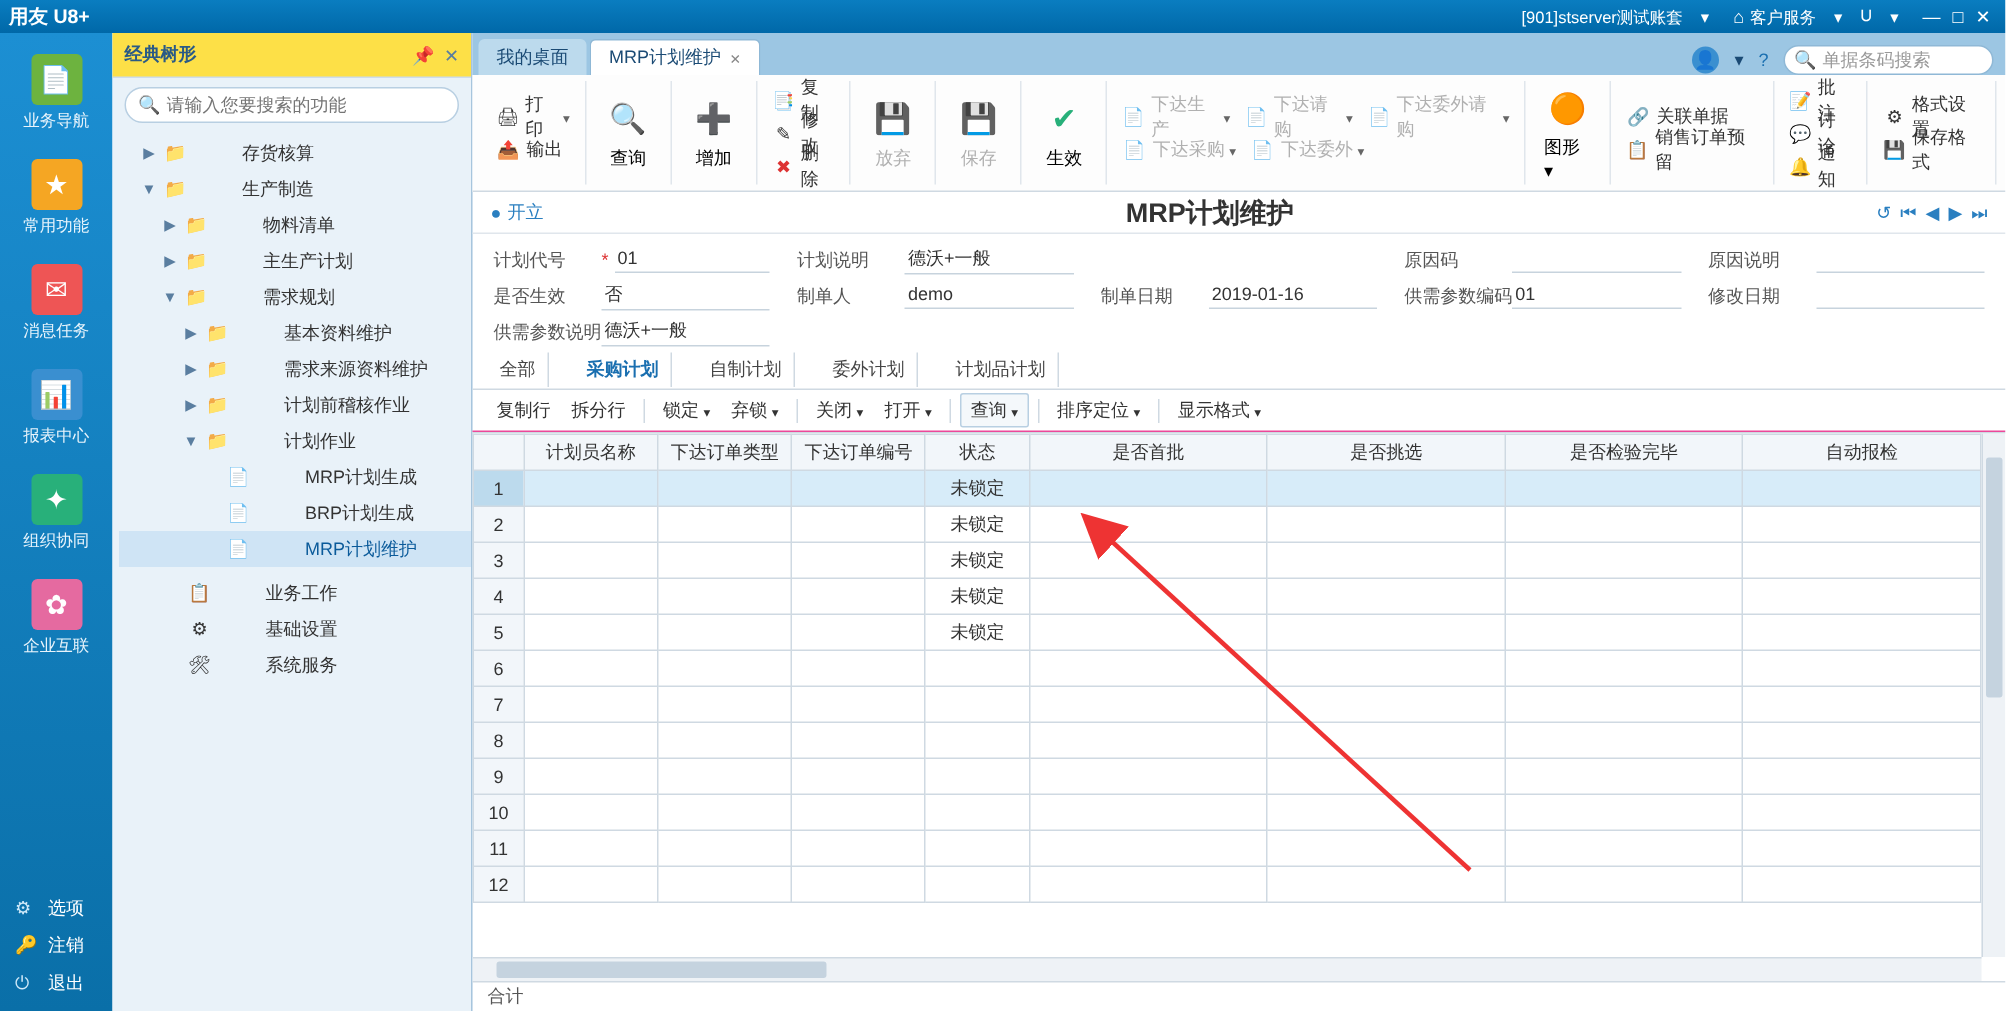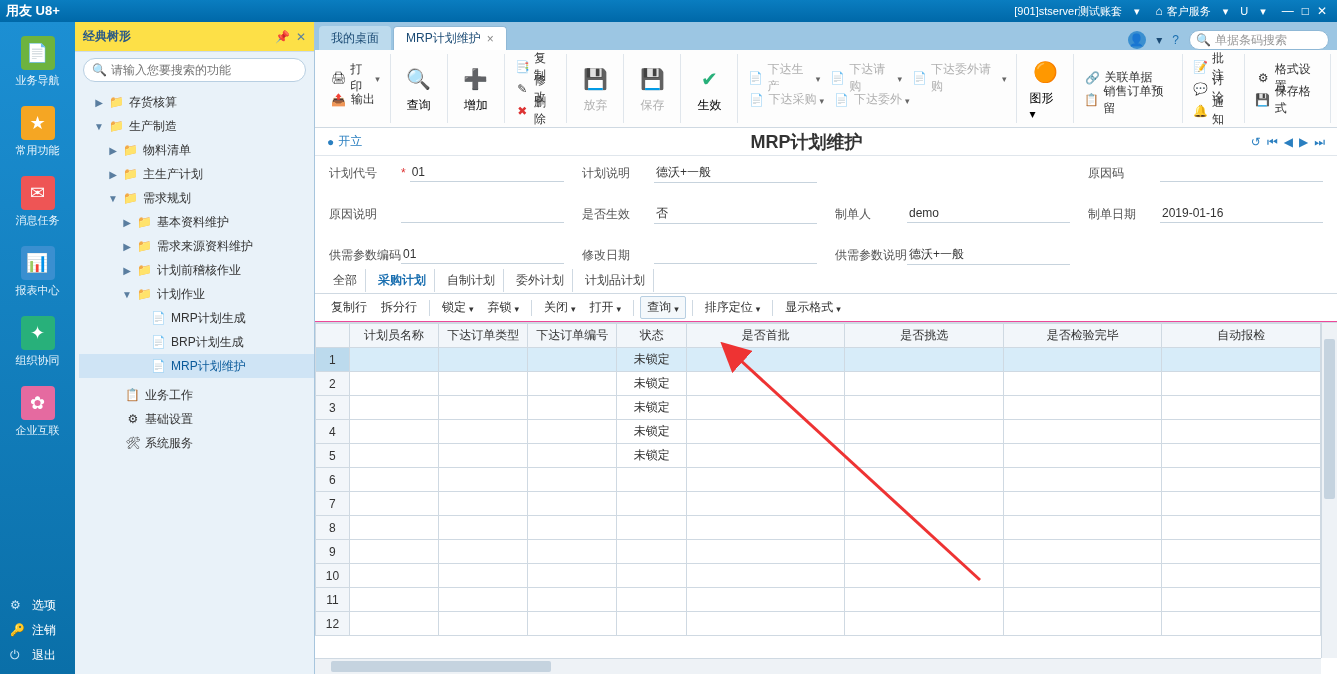"存货核算" .tree .lbl { margin-left: none -> 32px }
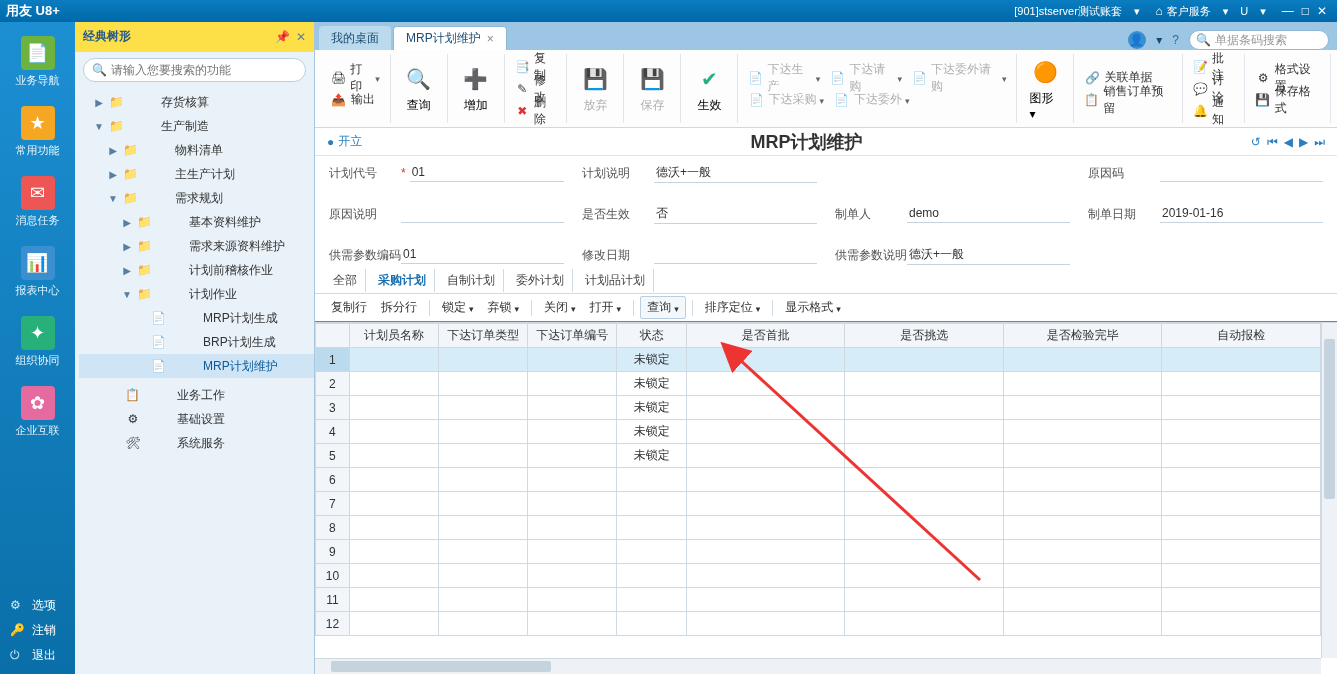"计划代号" .form { gap: 19px 18px -> 2px 18px; grid-template-columns: repeat(4,1fr) -> repeat(5,1fr) }
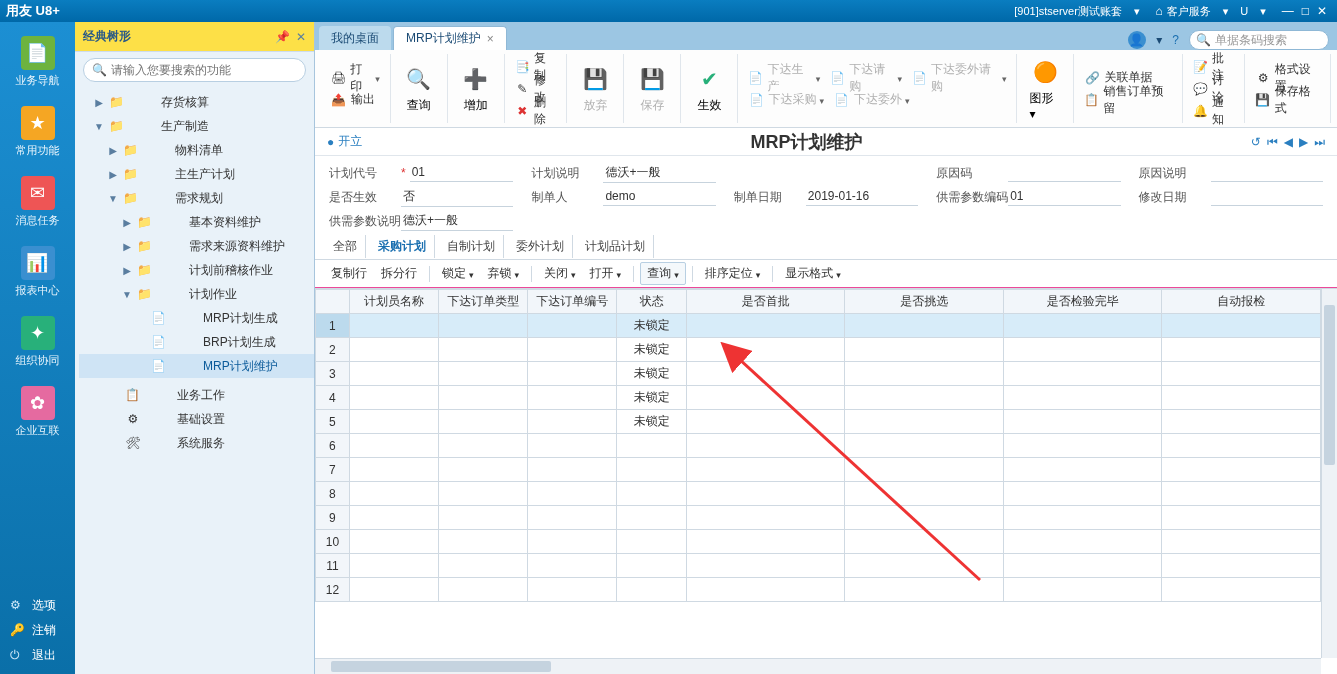"全部" .subtabs { gap: 4px -> 17px }
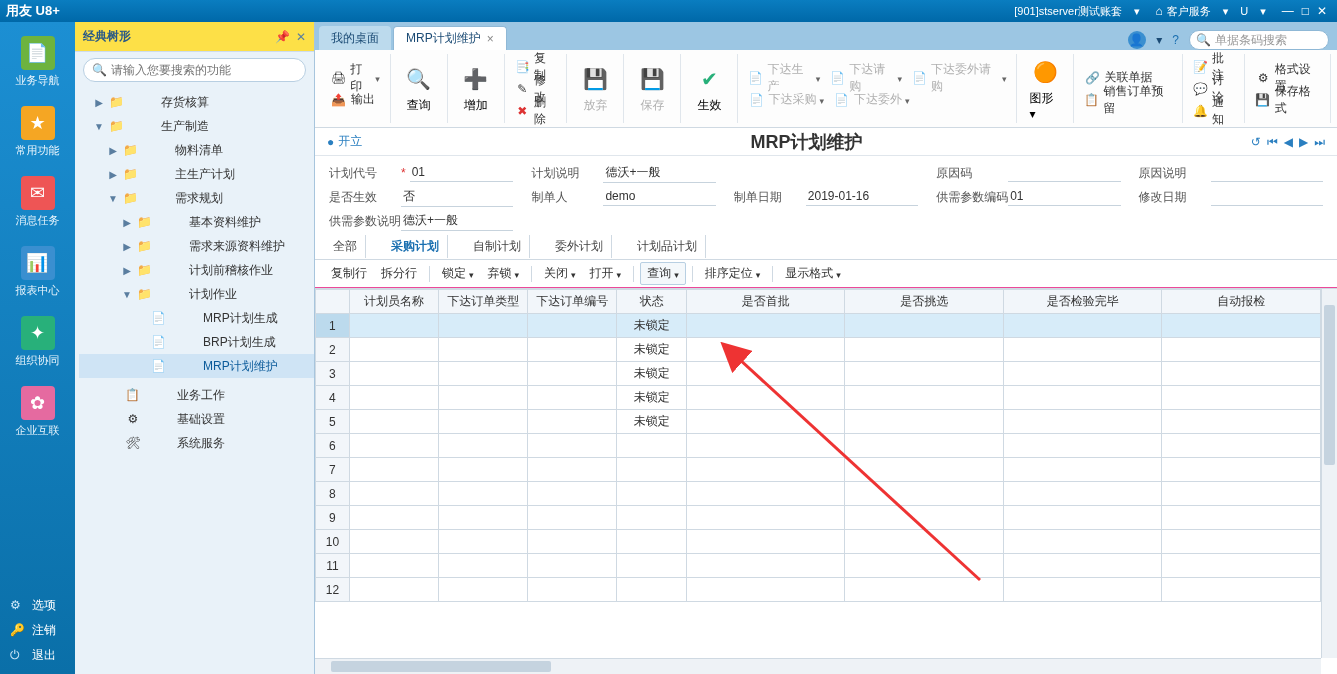"合计" div.footer { html: none -> <div> <span>合计</span> </div> }
